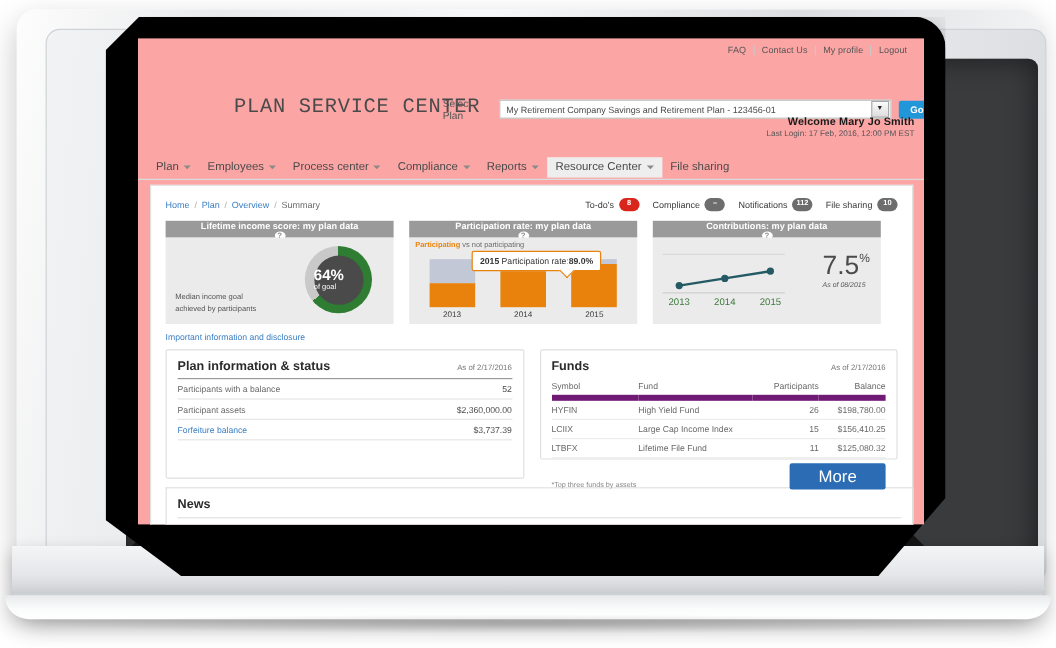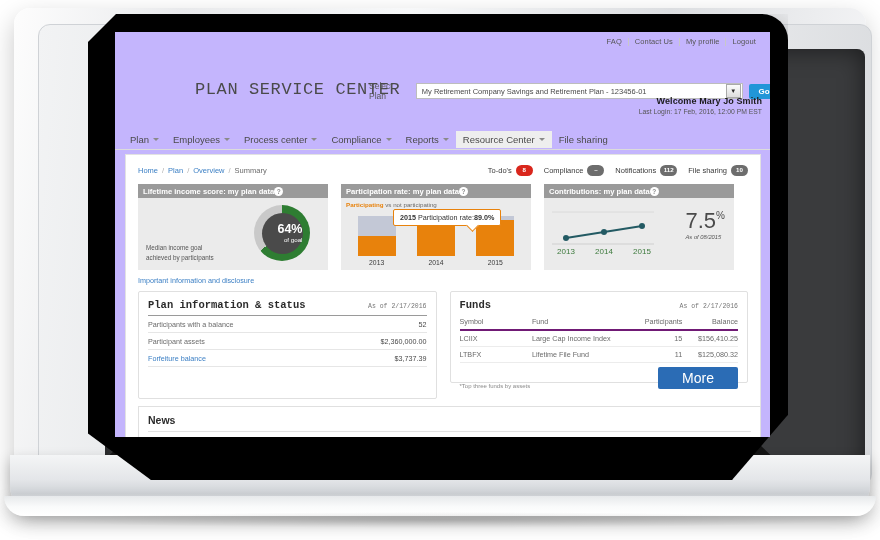"FAQ" .screen { background: #c4b5fd -> #fca5a5 }
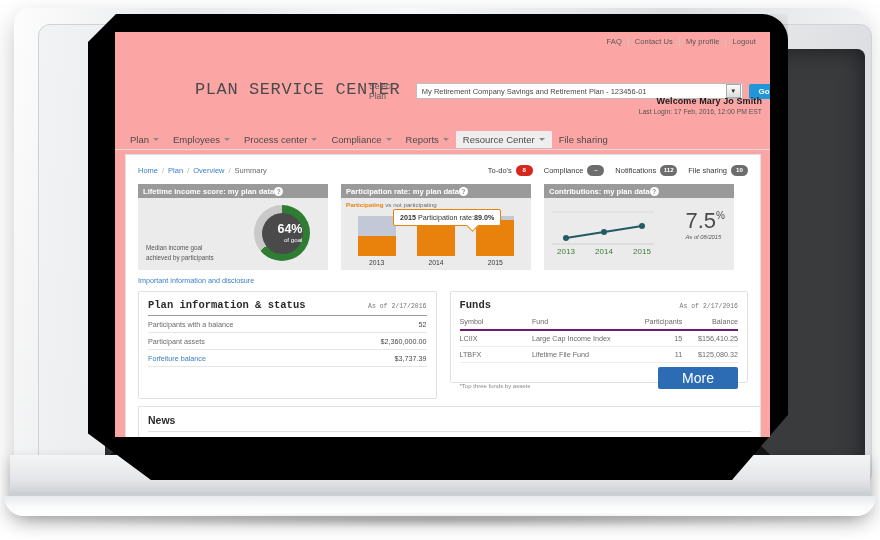"Lifetime income score: my plan" .w-head { flex-direction: none -> column; justify-content: flex-start -> space-between }
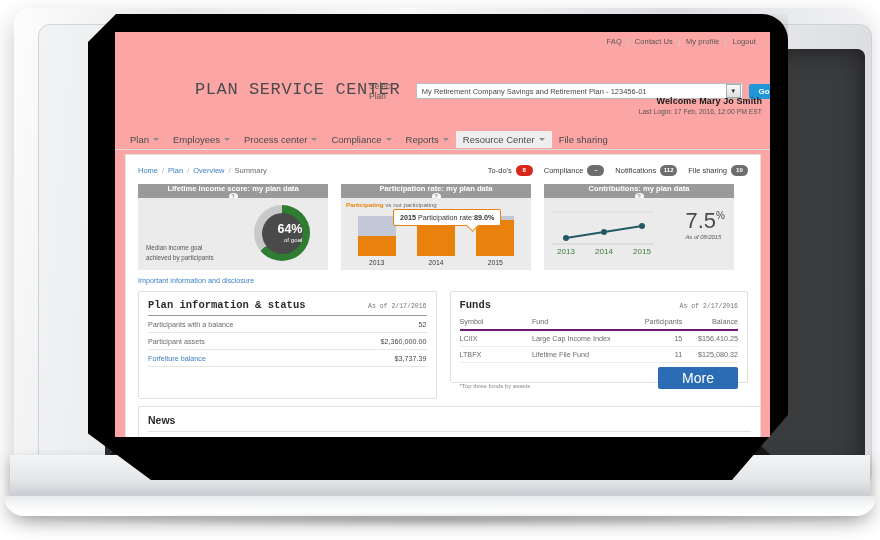"64%" .donut-hole { align-items: flex-end -> flex-start }
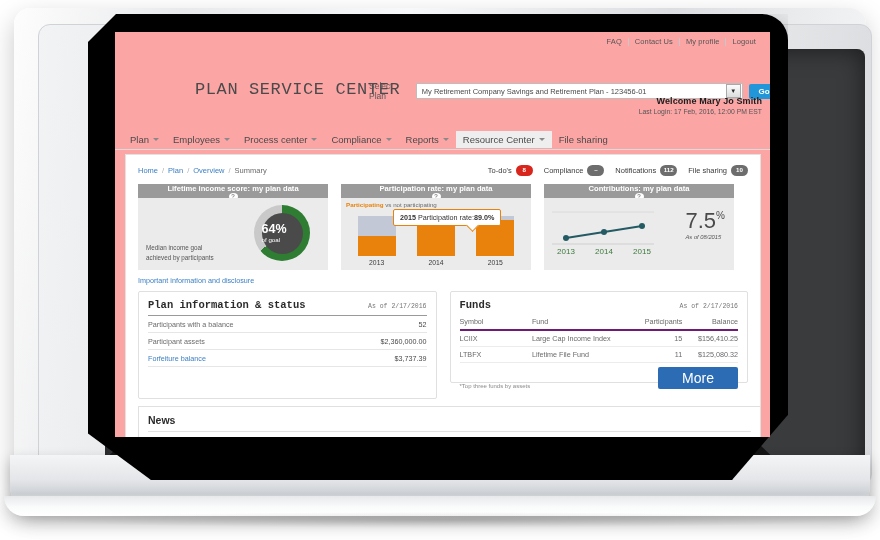"Plan information & status" .card-head { font-family: Liberation Mono, monospace -> none }
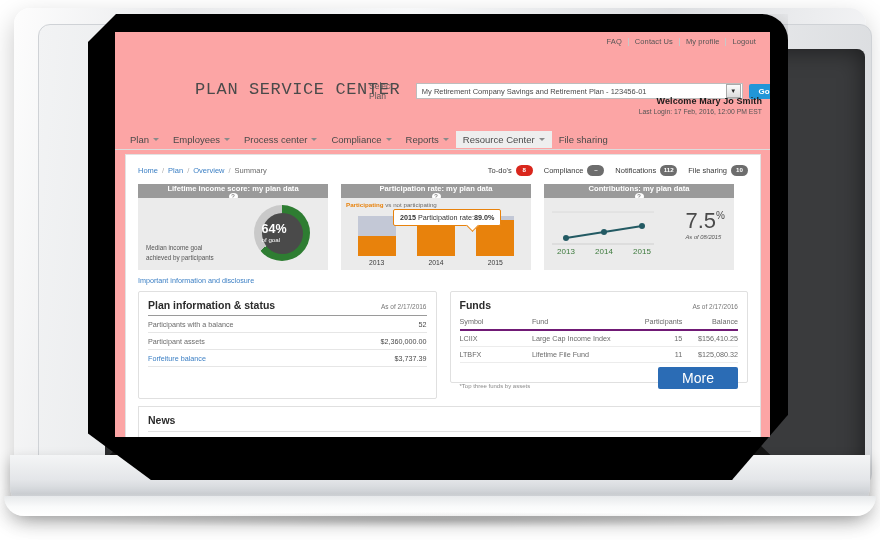"Symbol" table.funds th { border-bottom: 2px solid #701a75 -> 5px solid #701a75 }
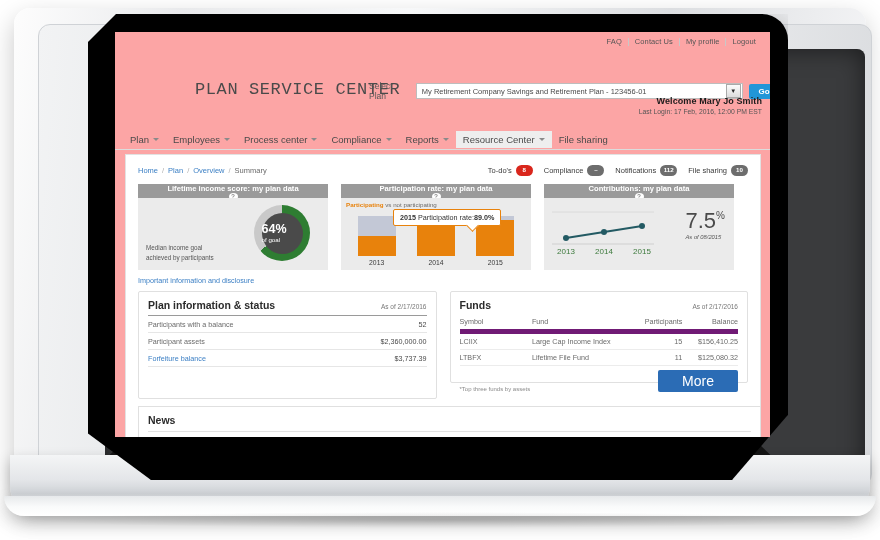"HYFIN" tr { html: none -> <tr> <td>HYFIN</td> <td>High Yield Fund</td> <td>26</td> <td>$198,780.00</td> </tr> }
